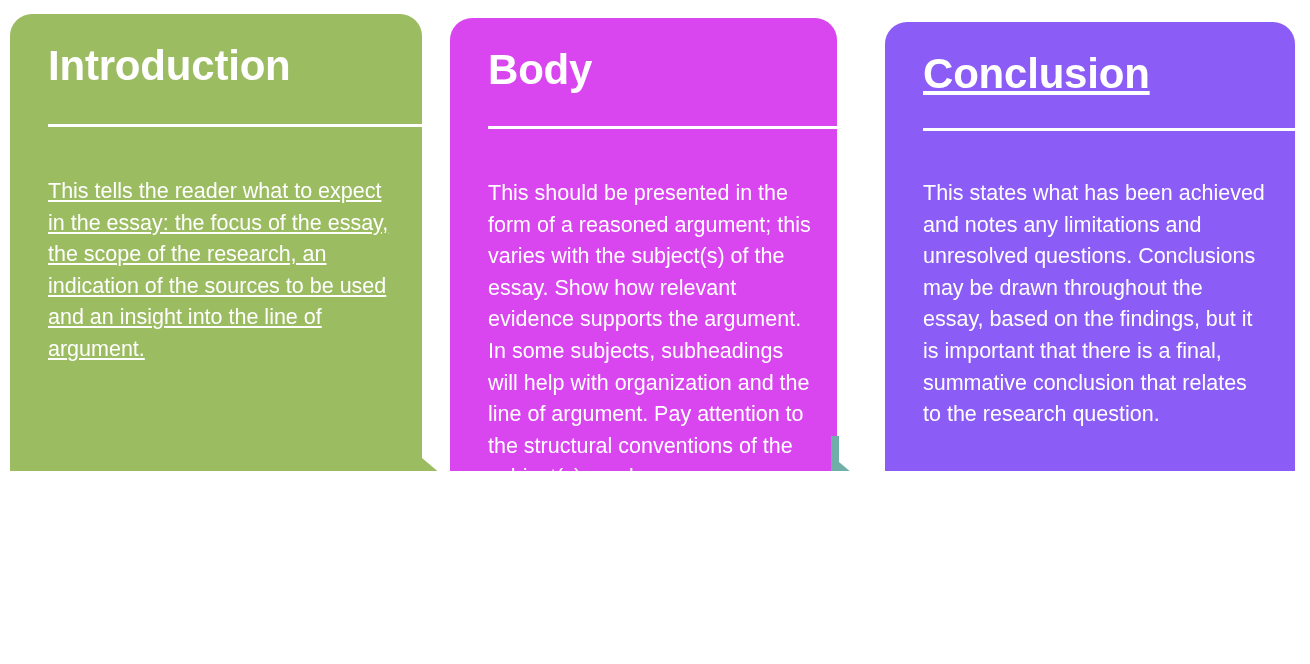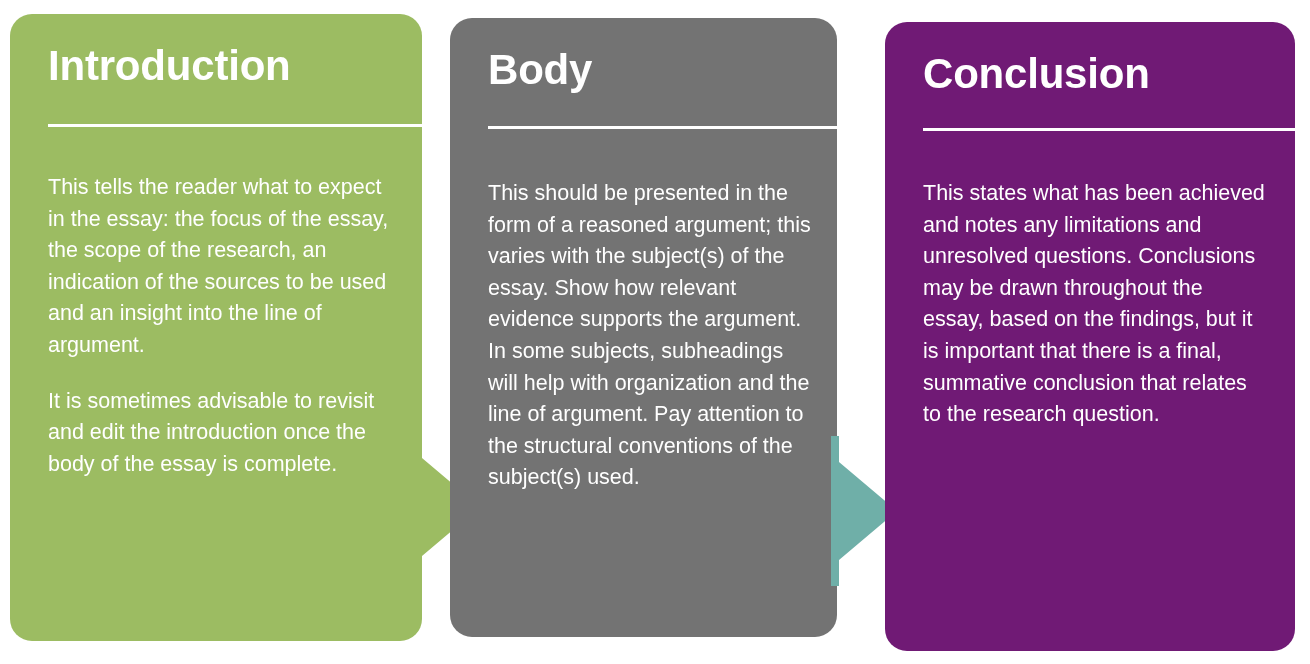"Introduction" #canvas { height: 664px -> 471px }
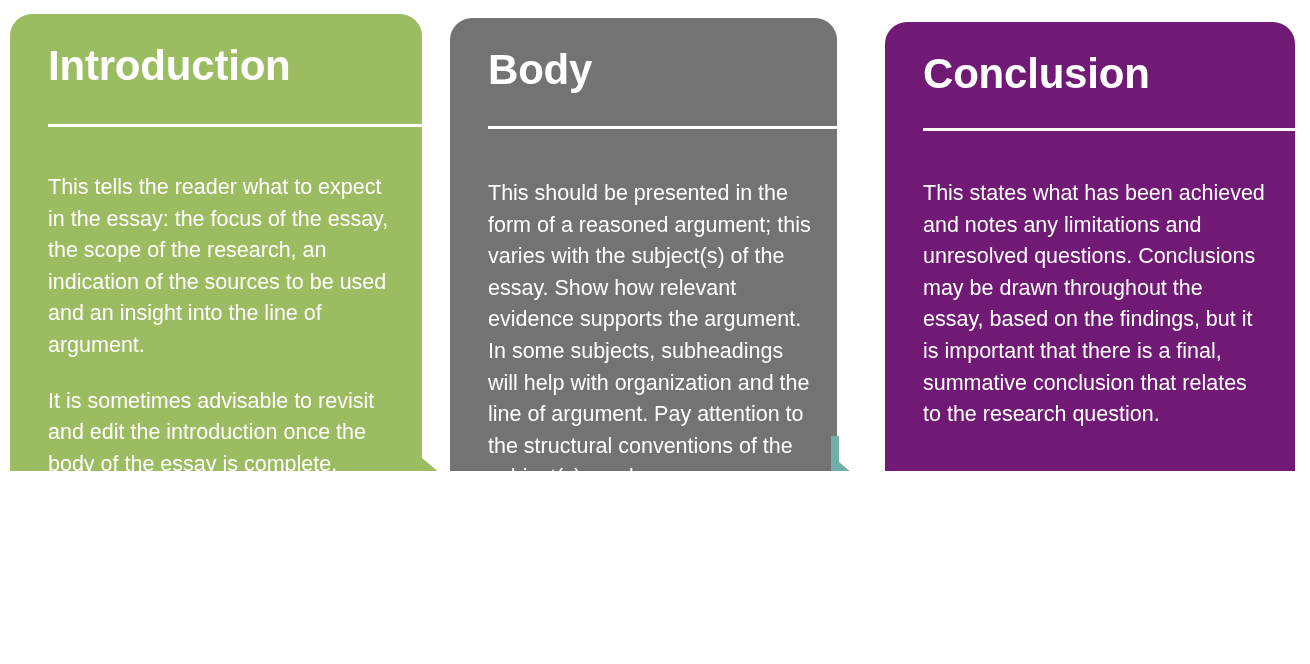"Body" #panel-body-section { background: #737373 -> #d946ef }
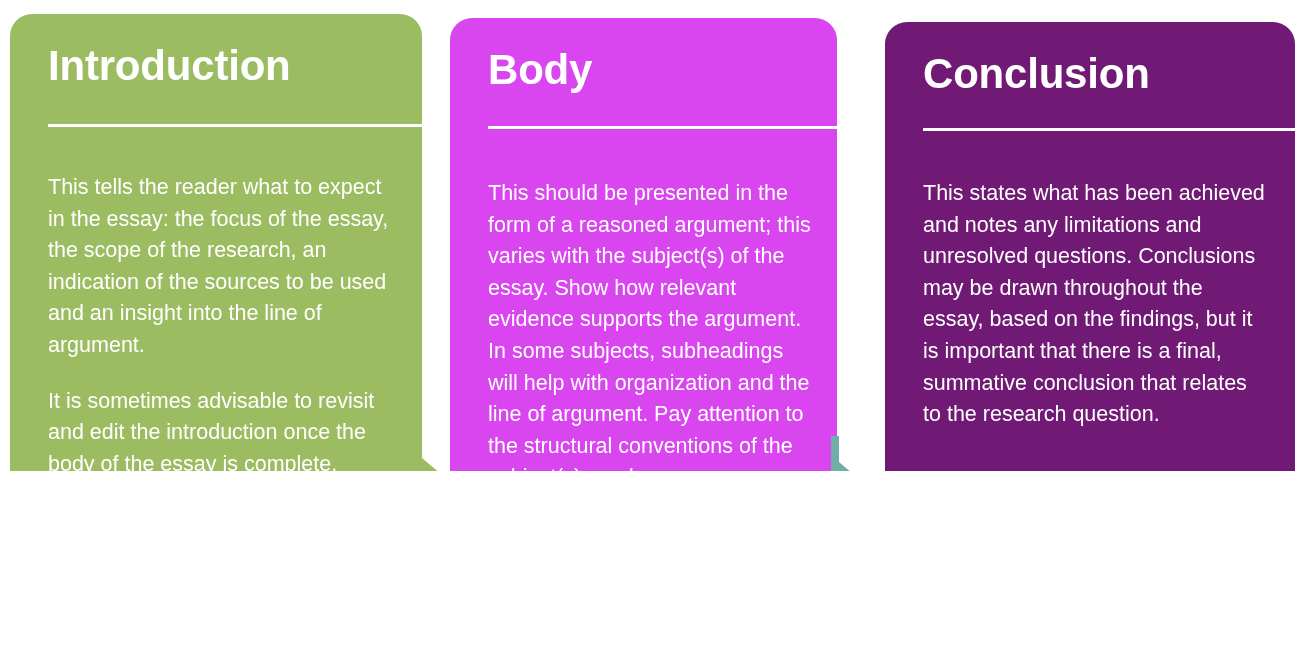"Conclusion" #panel-conclusion { background: #701a75 -> #8b5cf6; text-decoration: none -> underline }
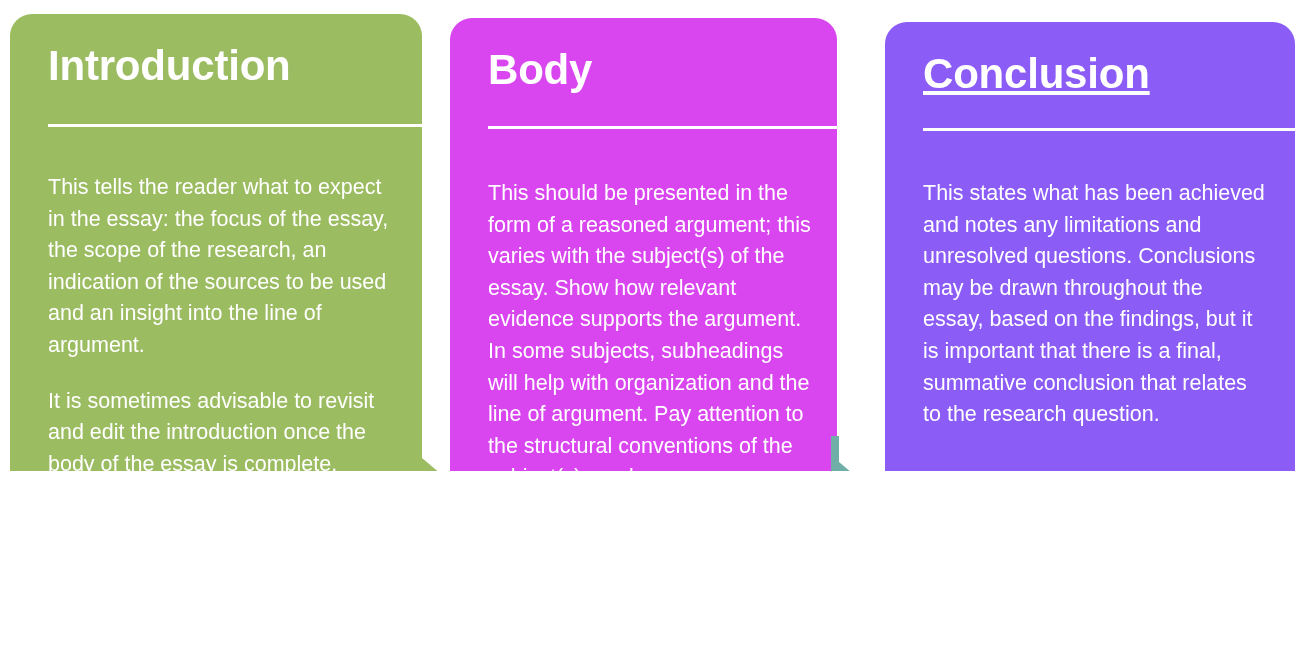"This tells the reader what" #panel-introduction .panel-body { text-decoration: none -> underline; top: 158px -> 146px }
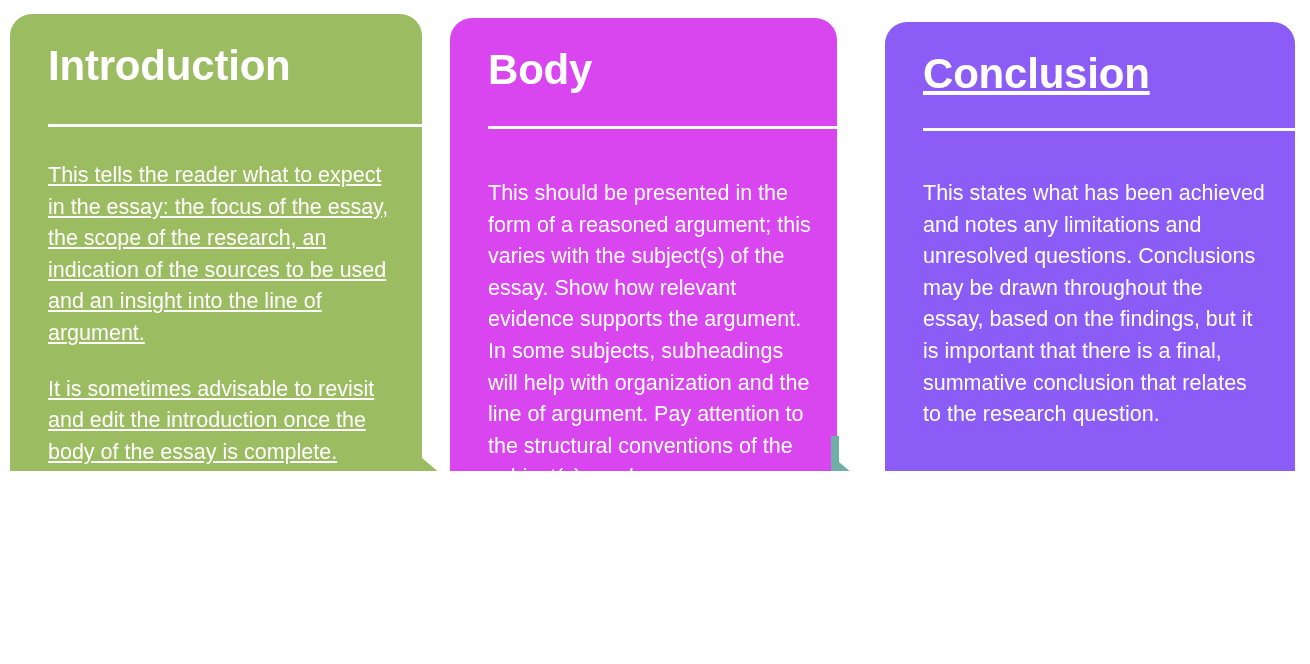"It is sometimes advisable to" p { html: <p>It is sometimes advisable to revisit and edit the introduction once the body of the essay is complete.</p> -> none }
